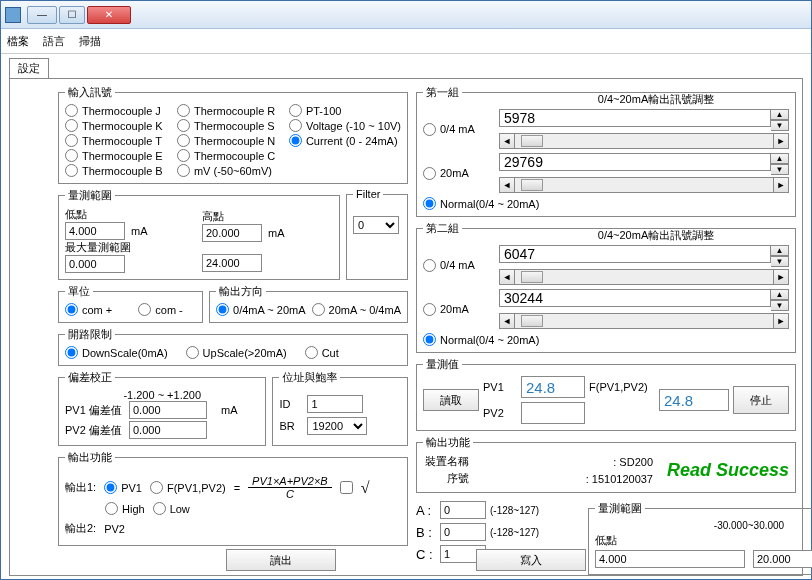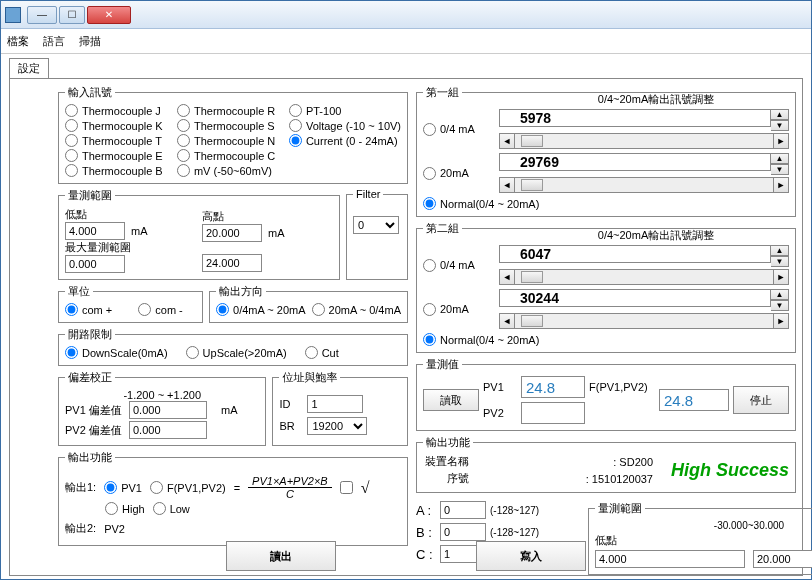"5978" .spinbox input { font-weight: bold -> none; padding: 0 20px -> 0 4px }
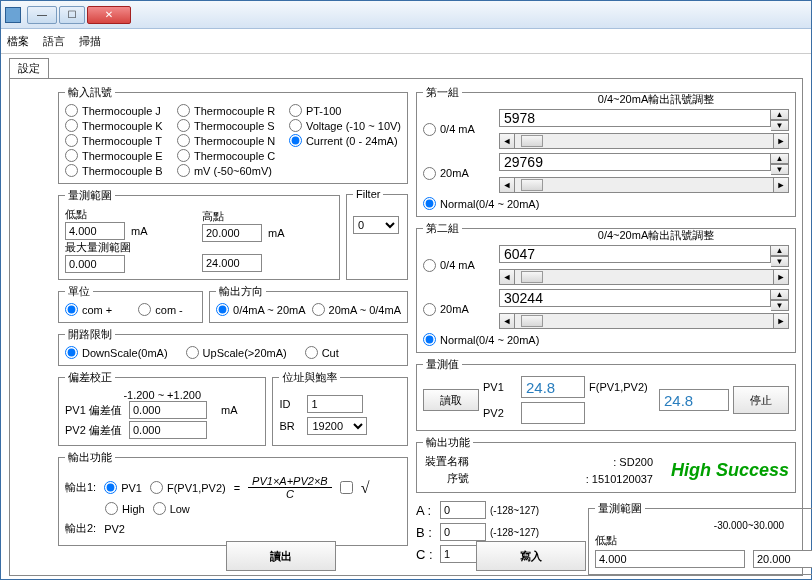"High Success" span.success { text: High -> Read }
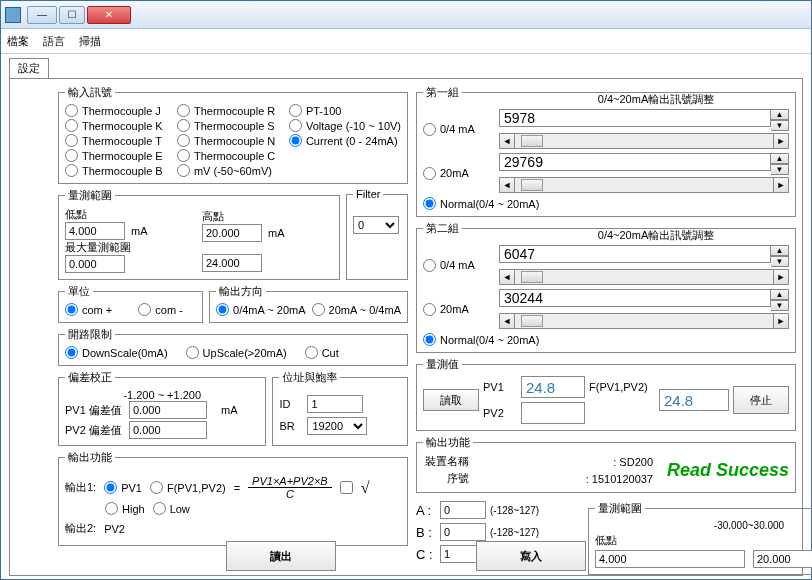"讀出" .bottombar button { font-weight: bold -> none; height: 30px -> 22px }
